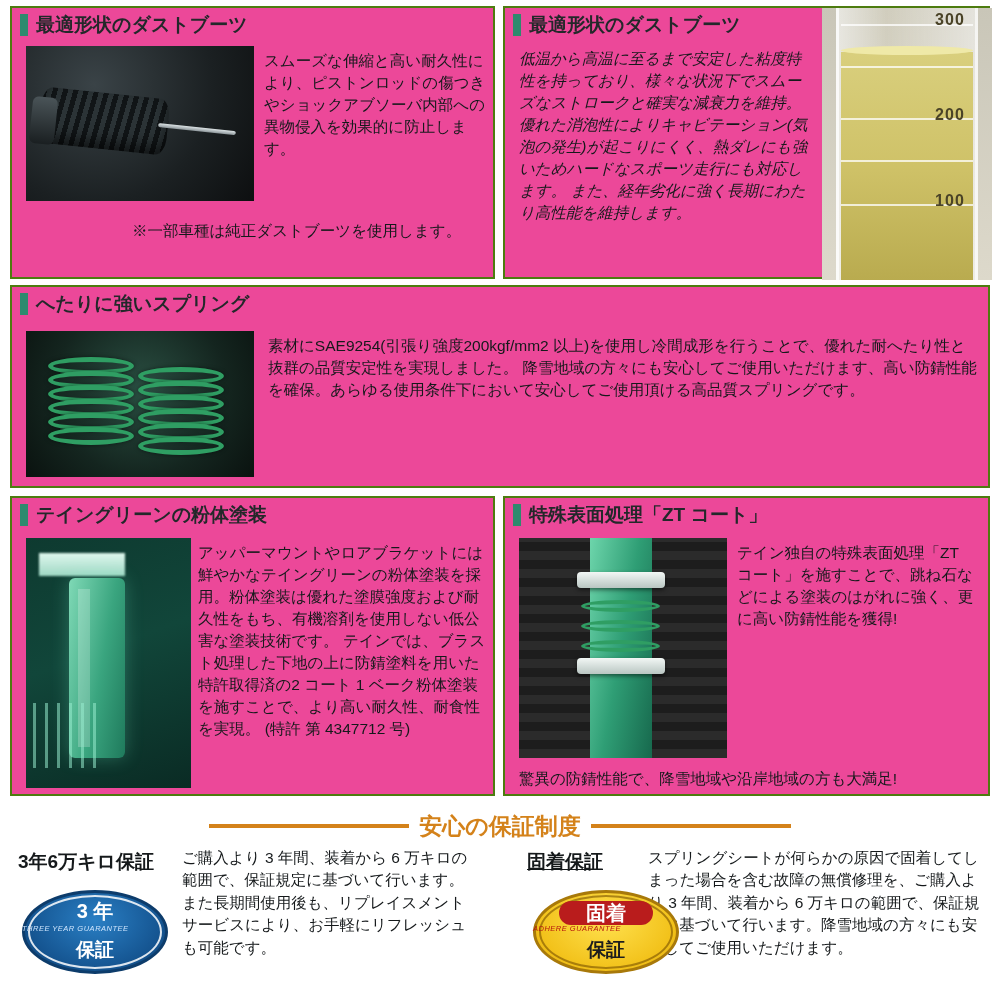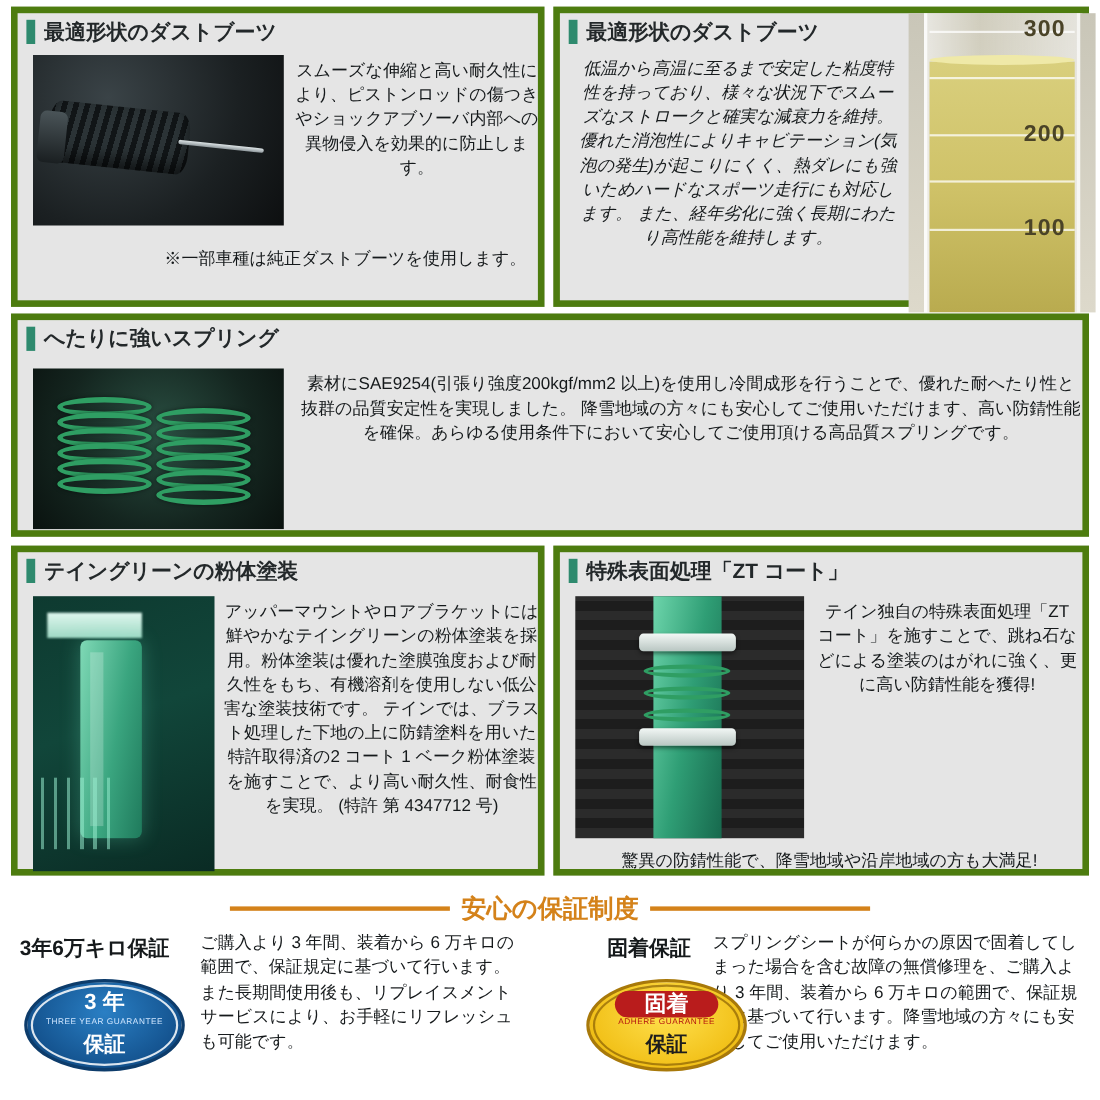"最適形状のダストブーツ" .panel { background: #e5e5e5 -> #ec4899; border: 6px solid #4d7c0f -> 2px solid #4d7c0f; text-align: center -> none }
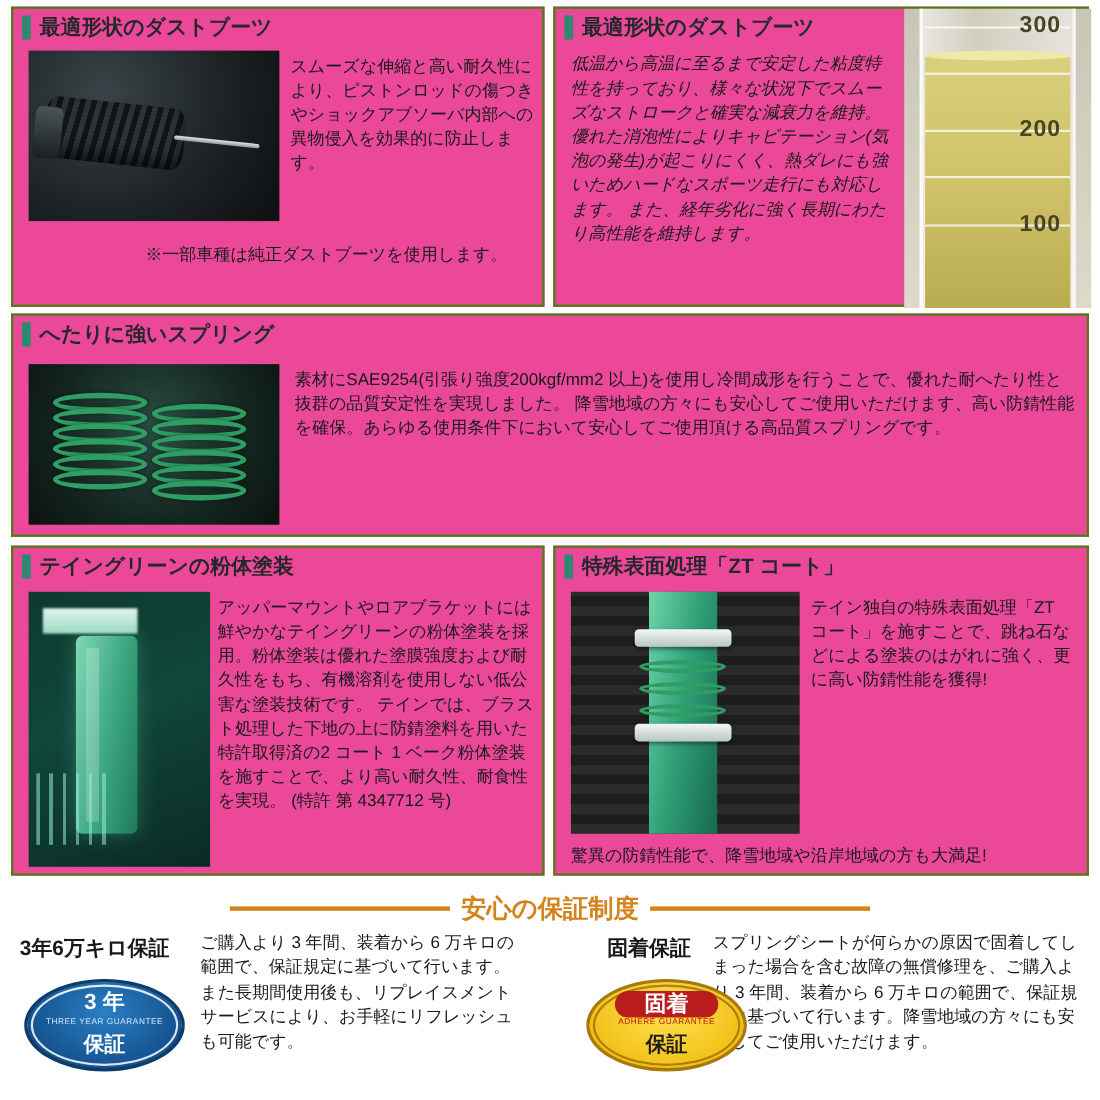"300" .oil-label { font-size: 21px -> 16px }
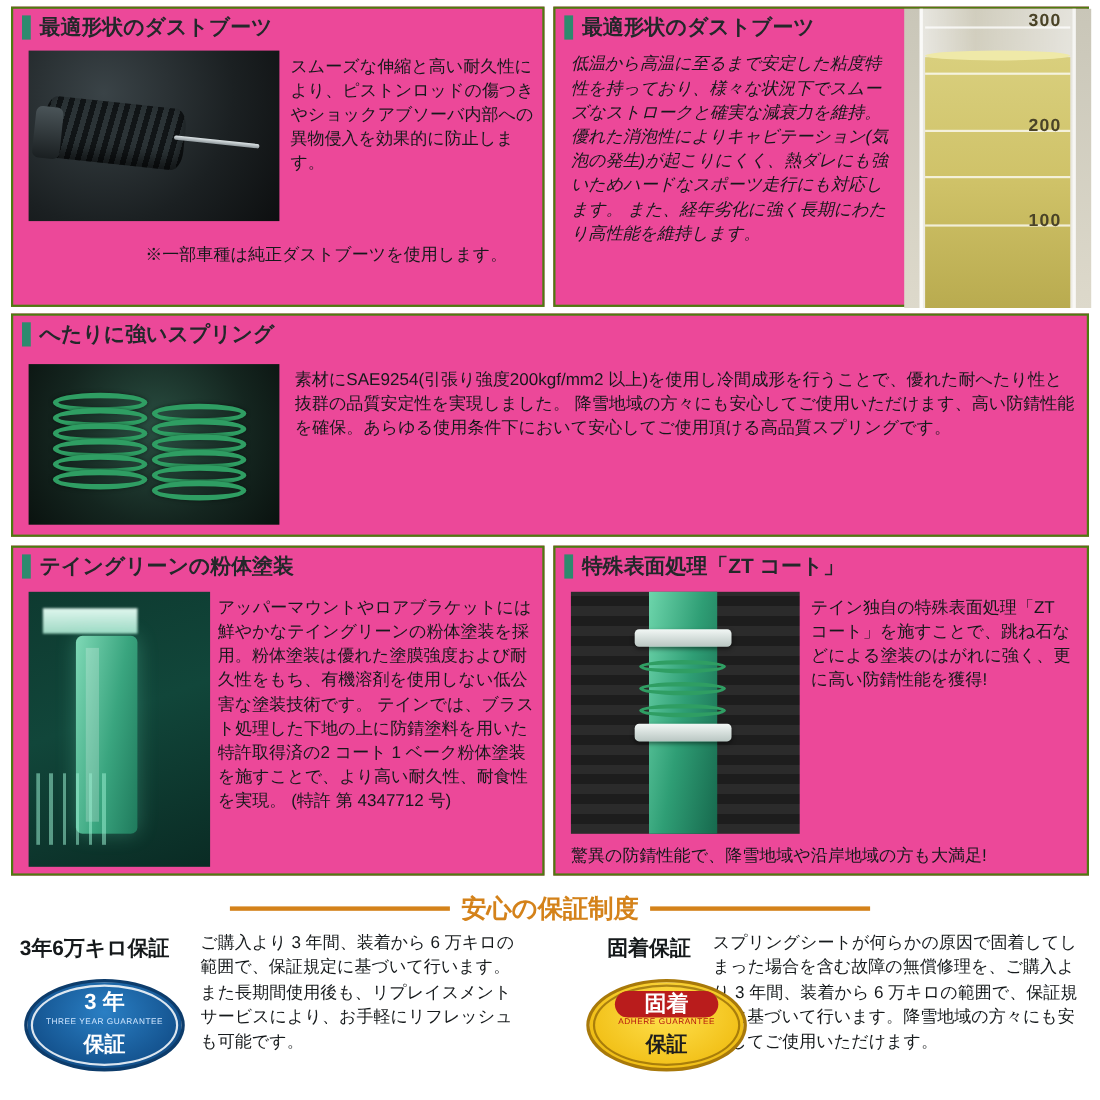"固着保証" div.w-title { left: 552px -> 527px; text-decoration: none -> underline }
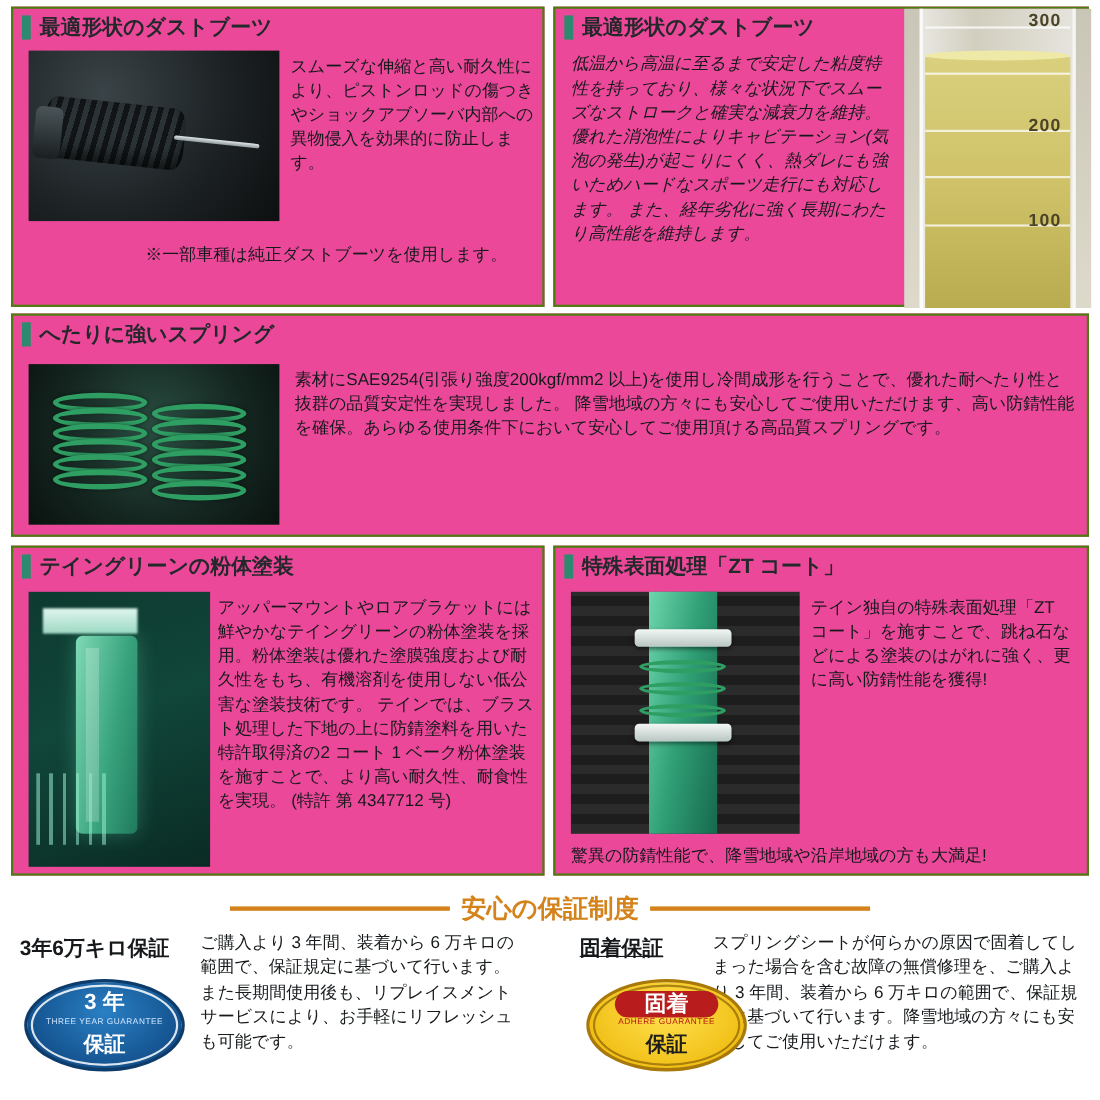"THREE YEAR GUARANTEE" .seal-mid { font-style: none -> italic; text-align: center -> none }
